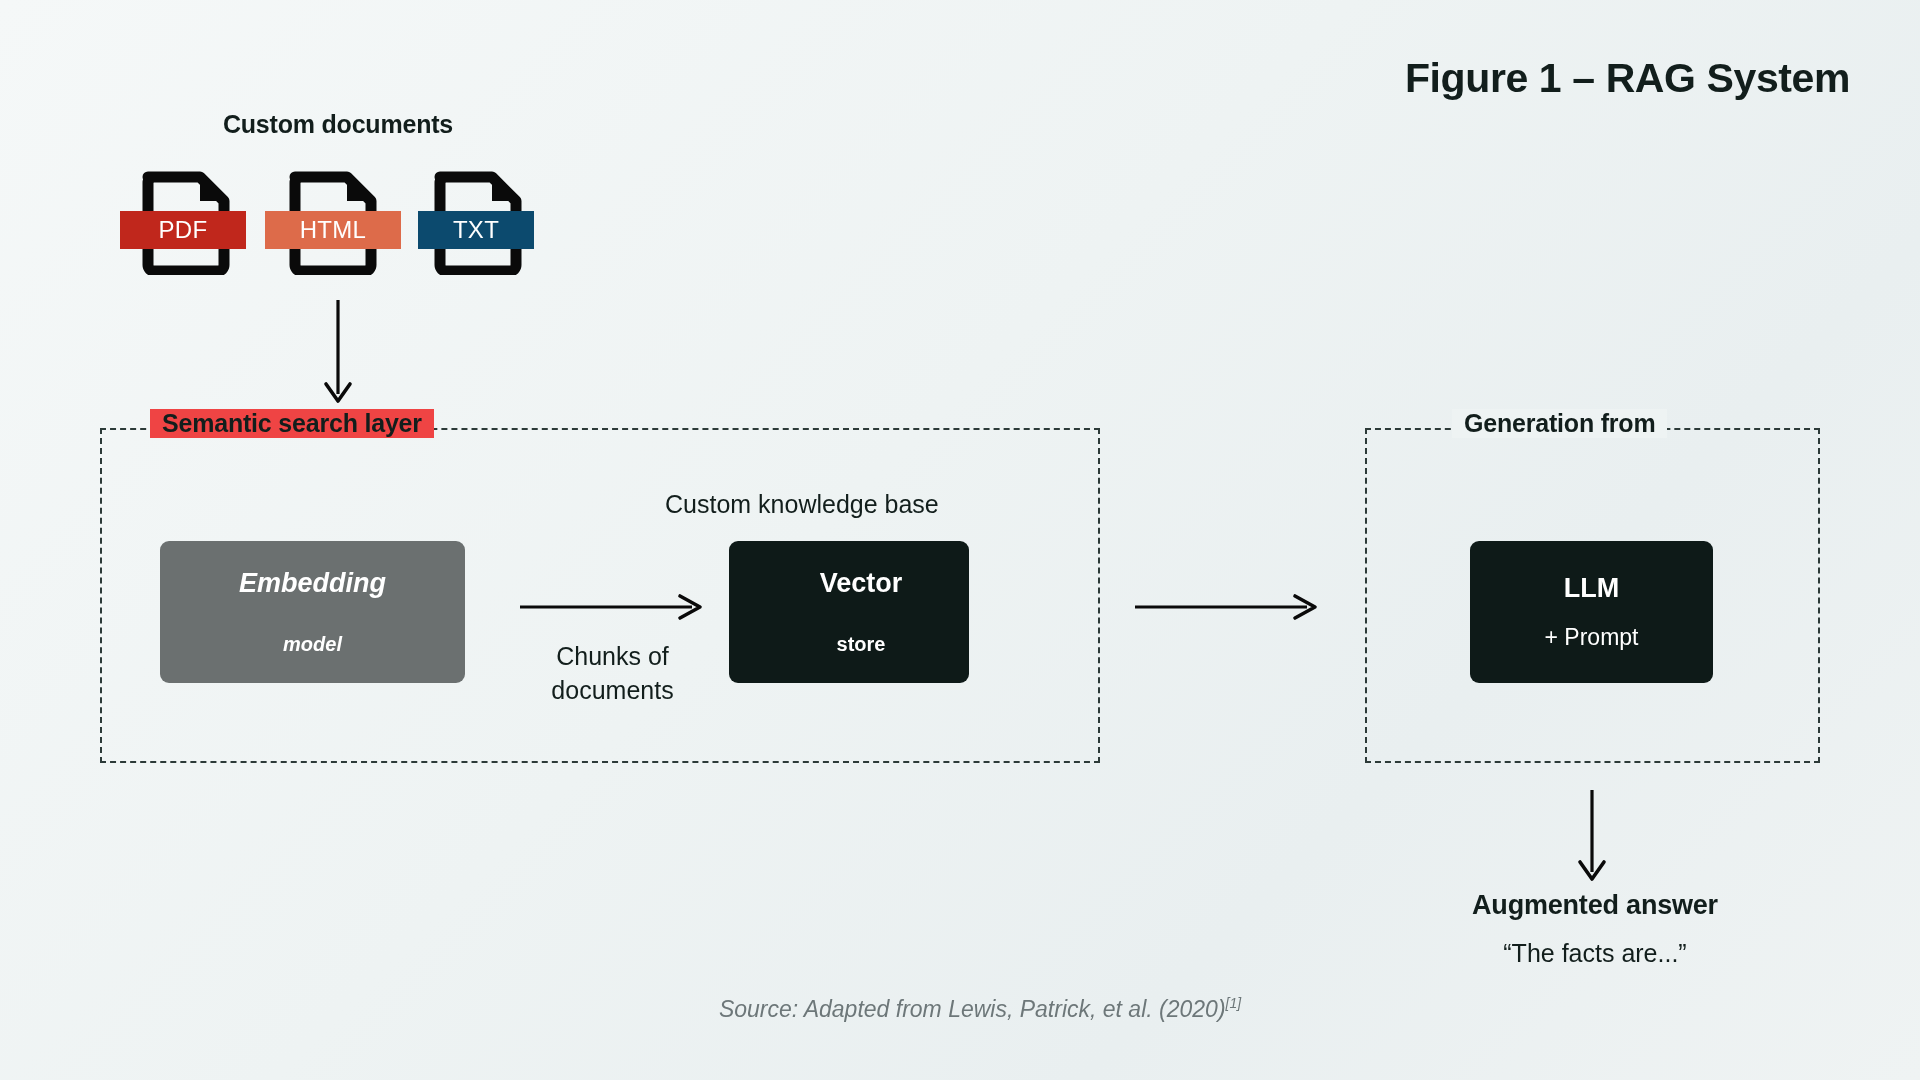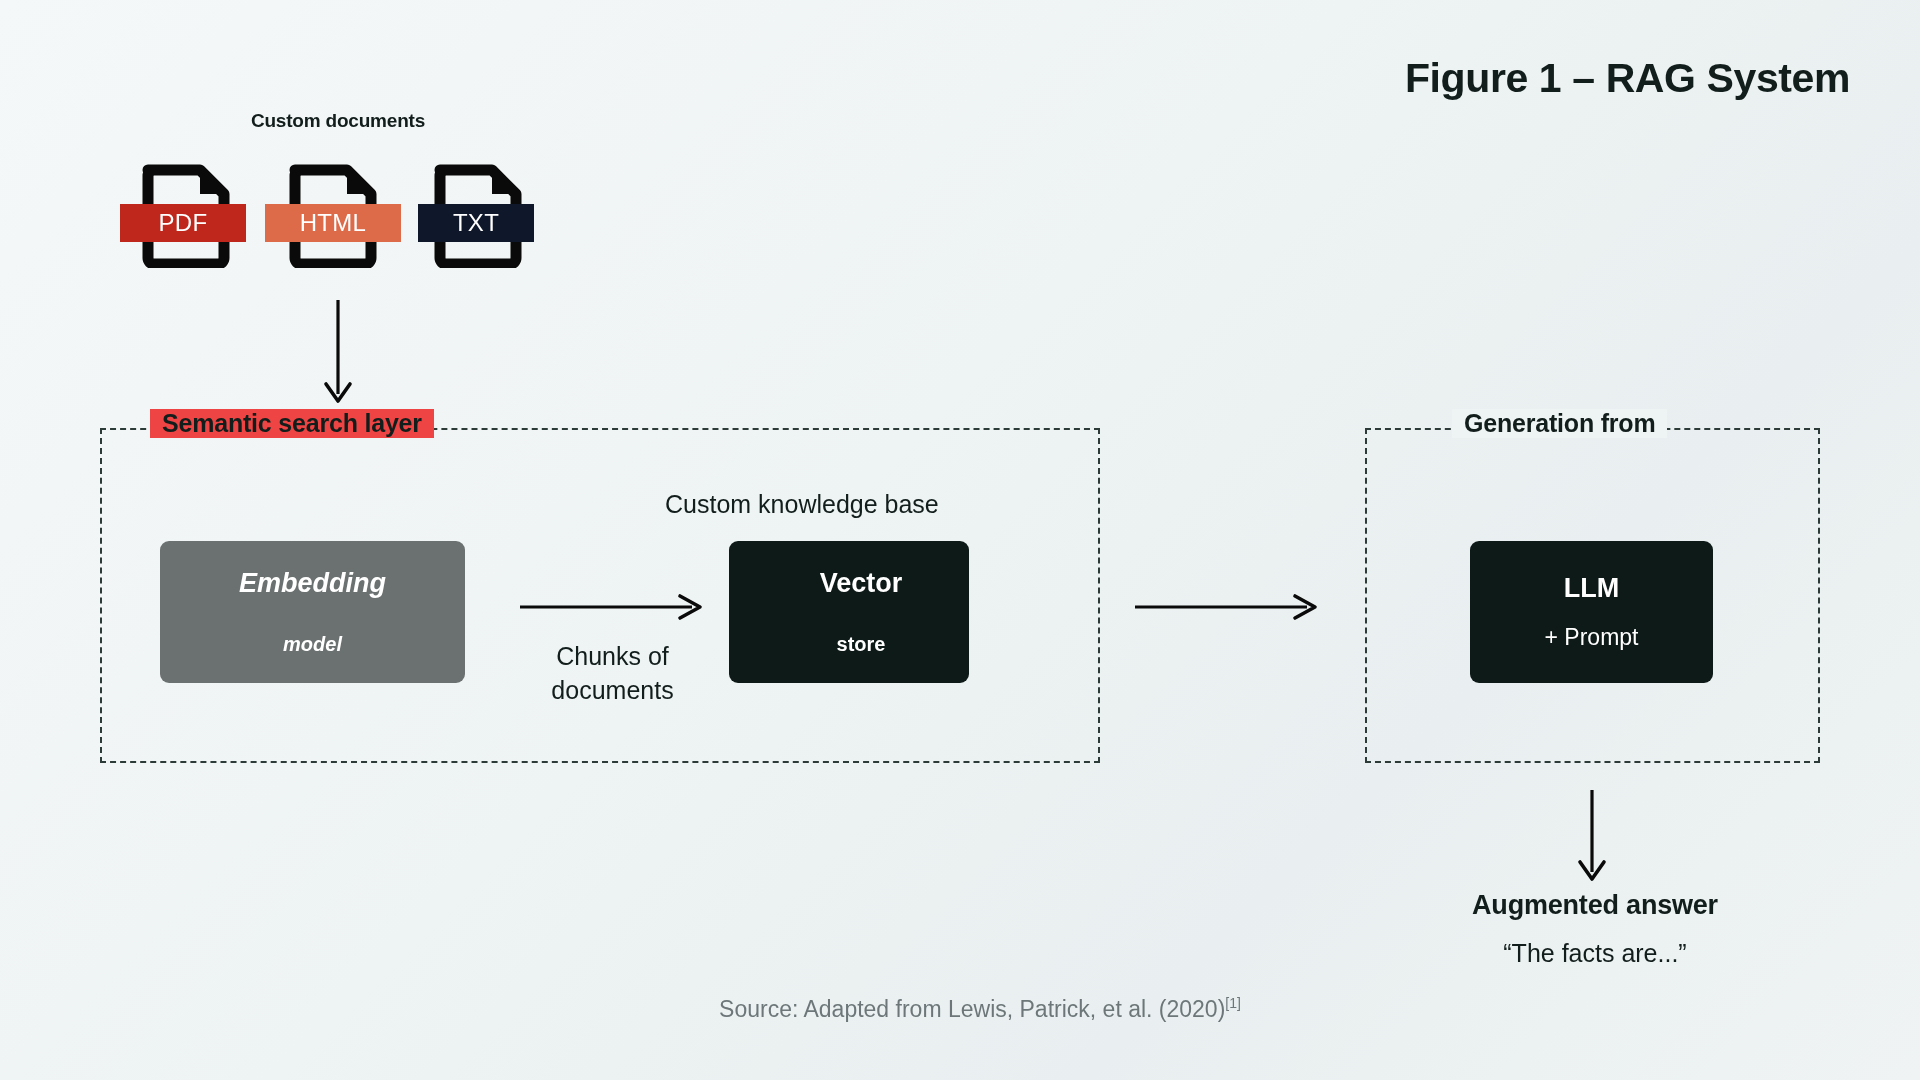"Custom documents" .docs-caption { font-size: 19px -> 25px }
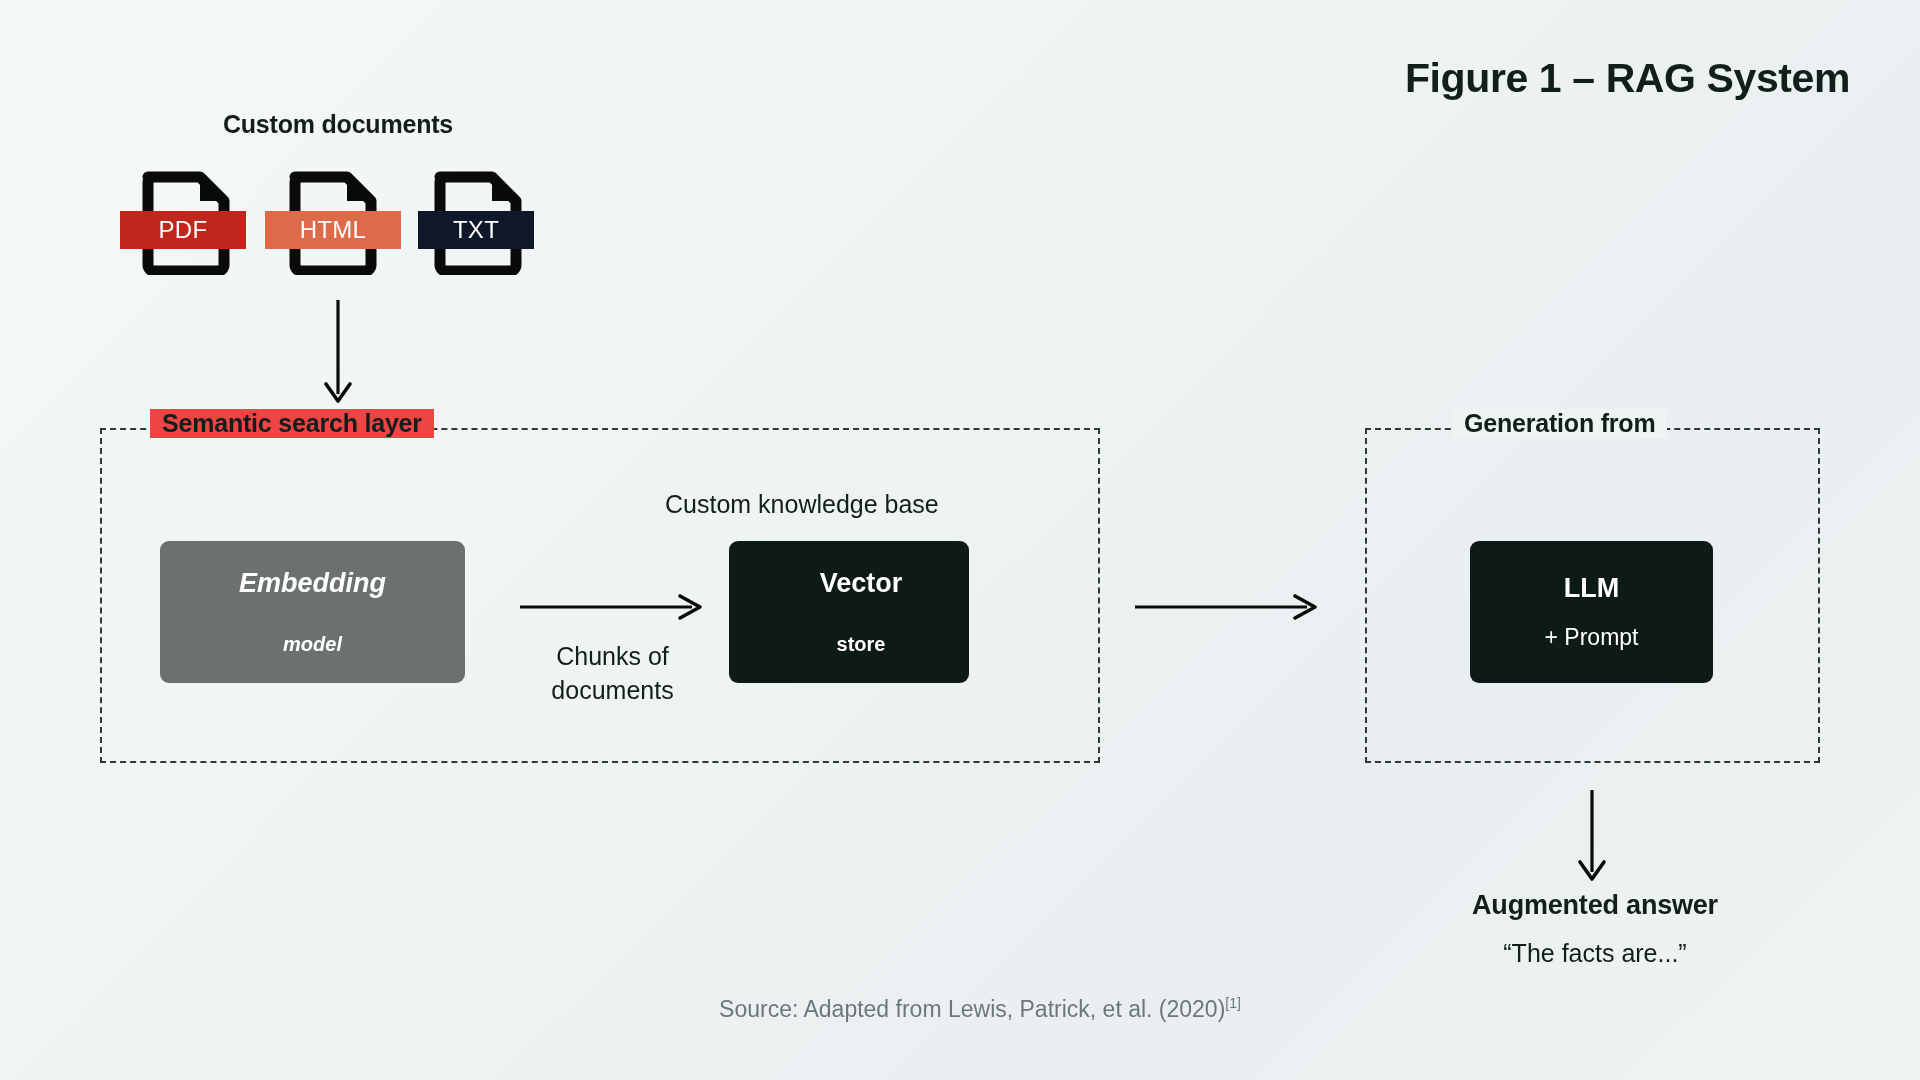"TXT" div.doc-badge { background: #0f172a -> #0c4a6e }
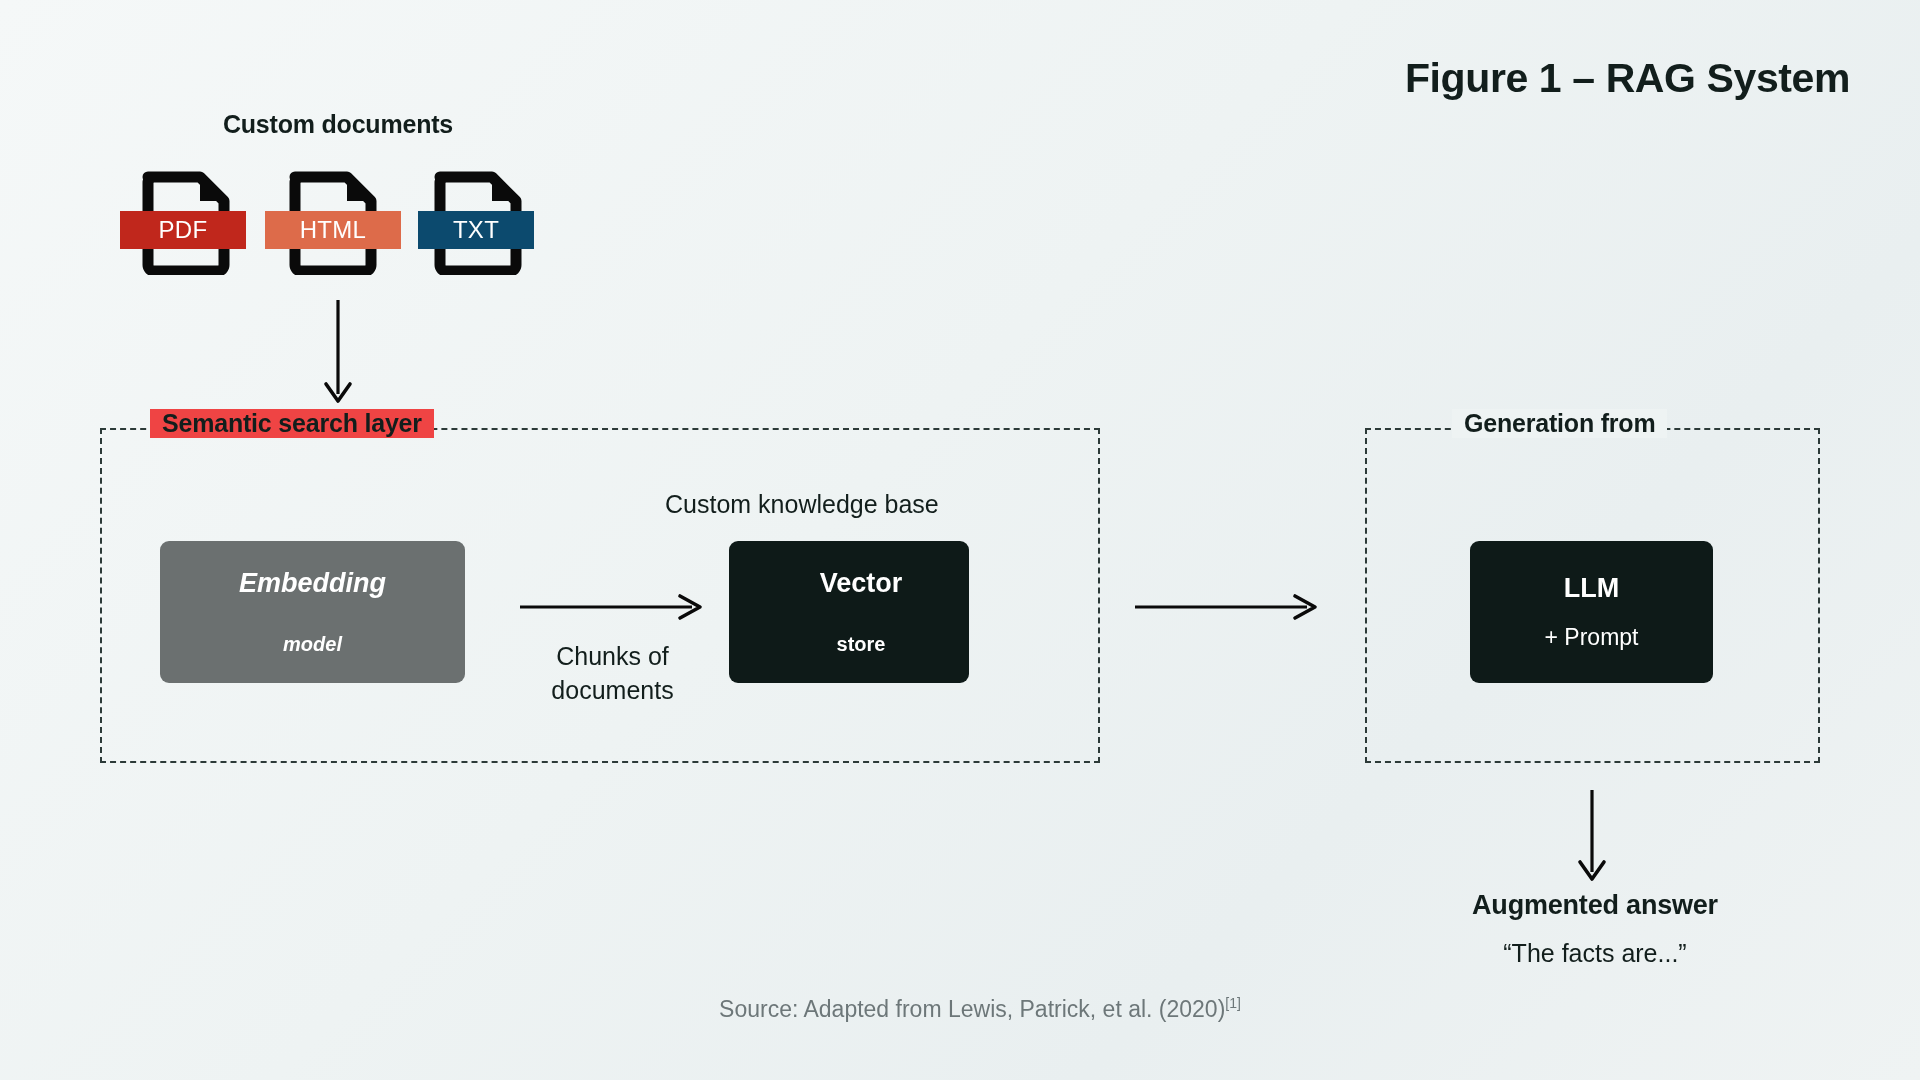"Source: Adapted from Lewis, Patrick," .source-line { font-style: none -> italic }
